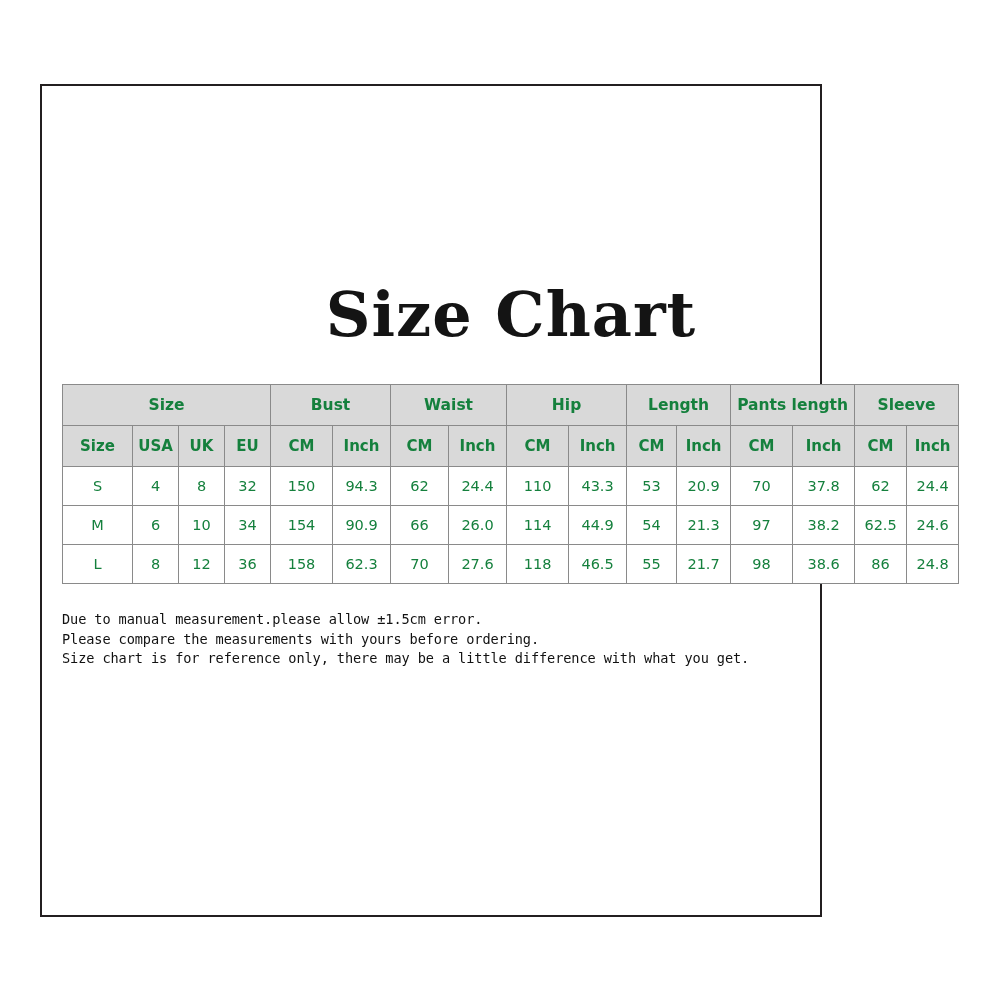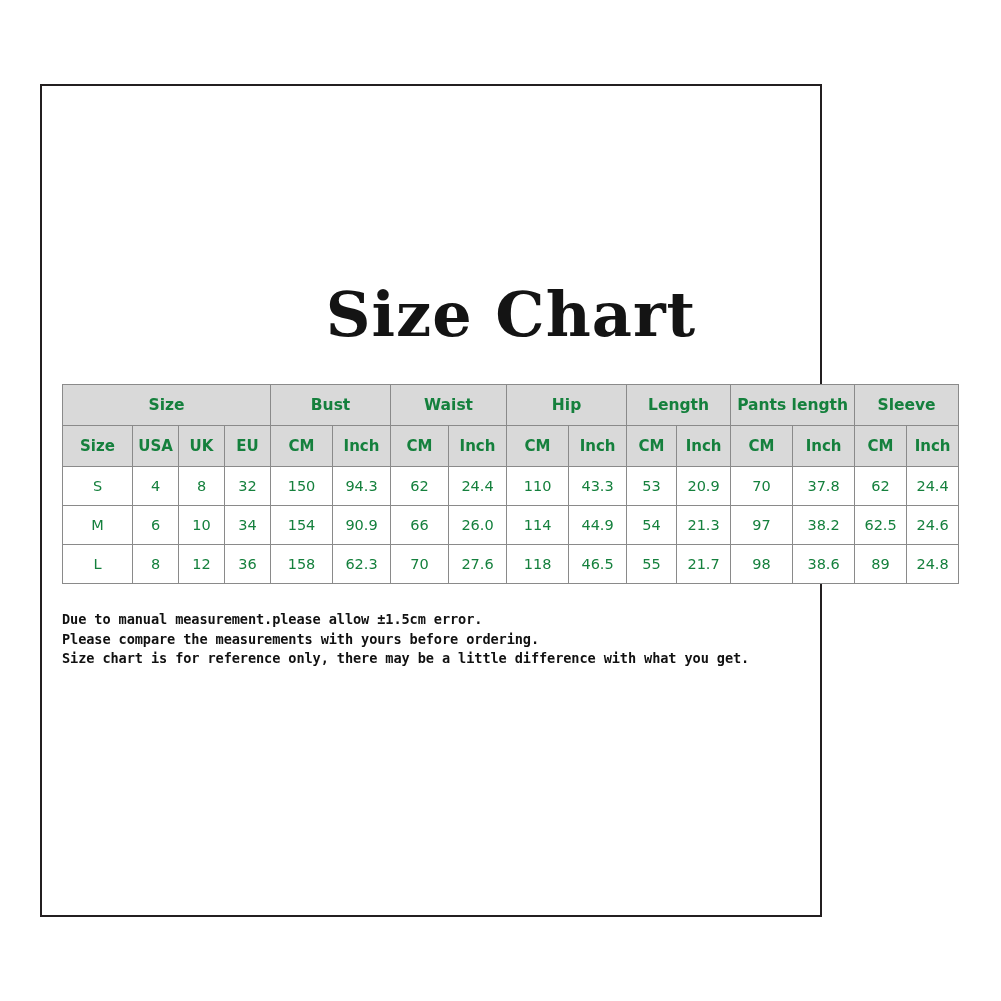"89" td { text: 89 -> 86 }
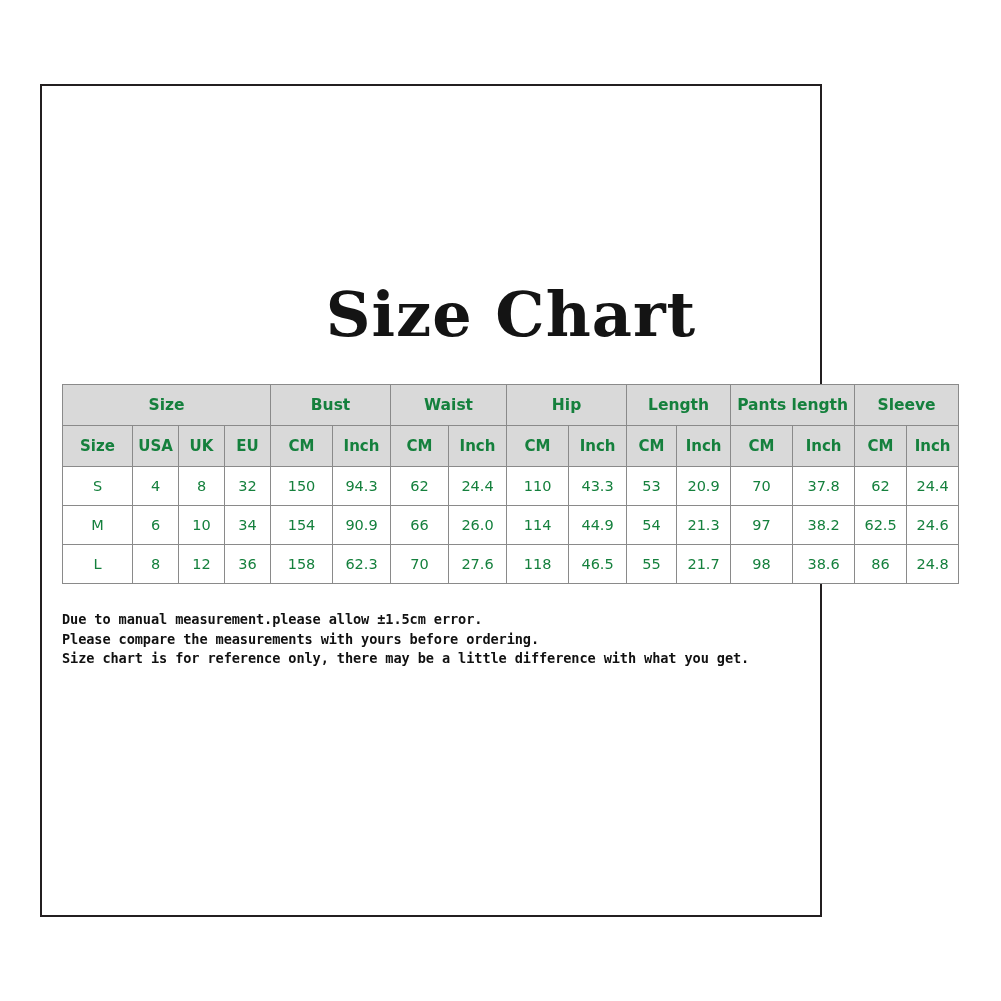"Due to manual measurement.please allow" .notes { font-weight: bold -> none }
